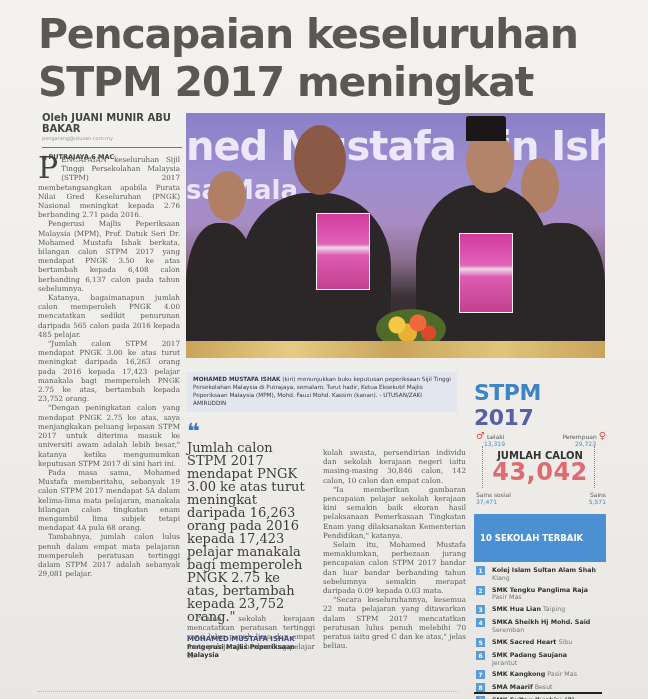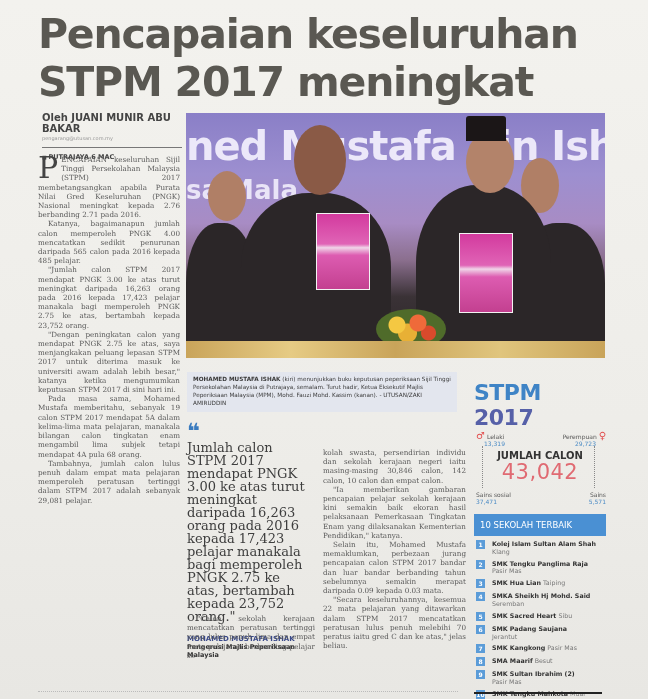"Pengerusi Majlis Peperiksaan Malaysia (MPM)," p { html: none -> <p>Pengerusi Majlis Peperiksaan Malaysia (MPM), Prof. Datuk Seri Dr. Mohamed Mustafa Ishak berkata, bilangan calon STPM 2017 yang mendapat PNGK 3.50 ke atas bertambah kepada 6,408 calon berbanding 6,137 calon pada tahun sebelumnya.</p> }
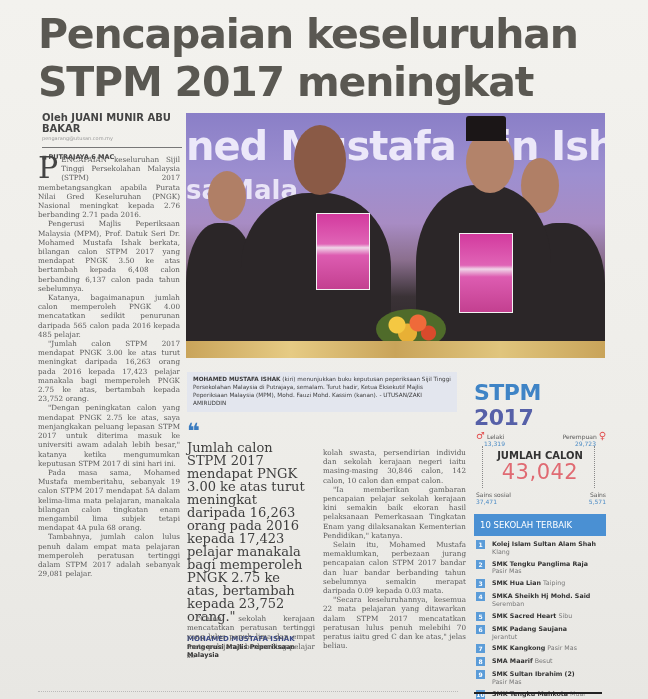"43,042" .stats .total { font-size: 21px -> 24px; font-weight: normal -> bold }
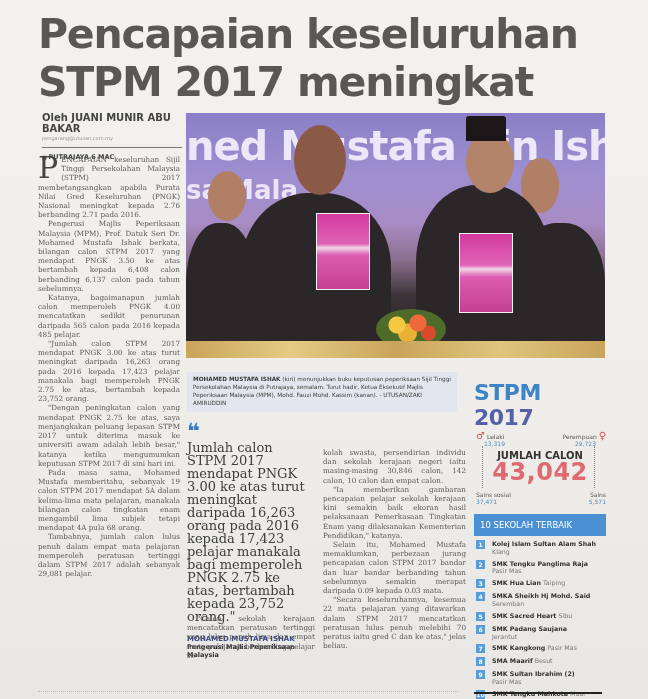"10 SEKOLAH TERBAIK" .top10 { font-weight: normal -> bold; padding: 6px 6px -> 19px 6px }
